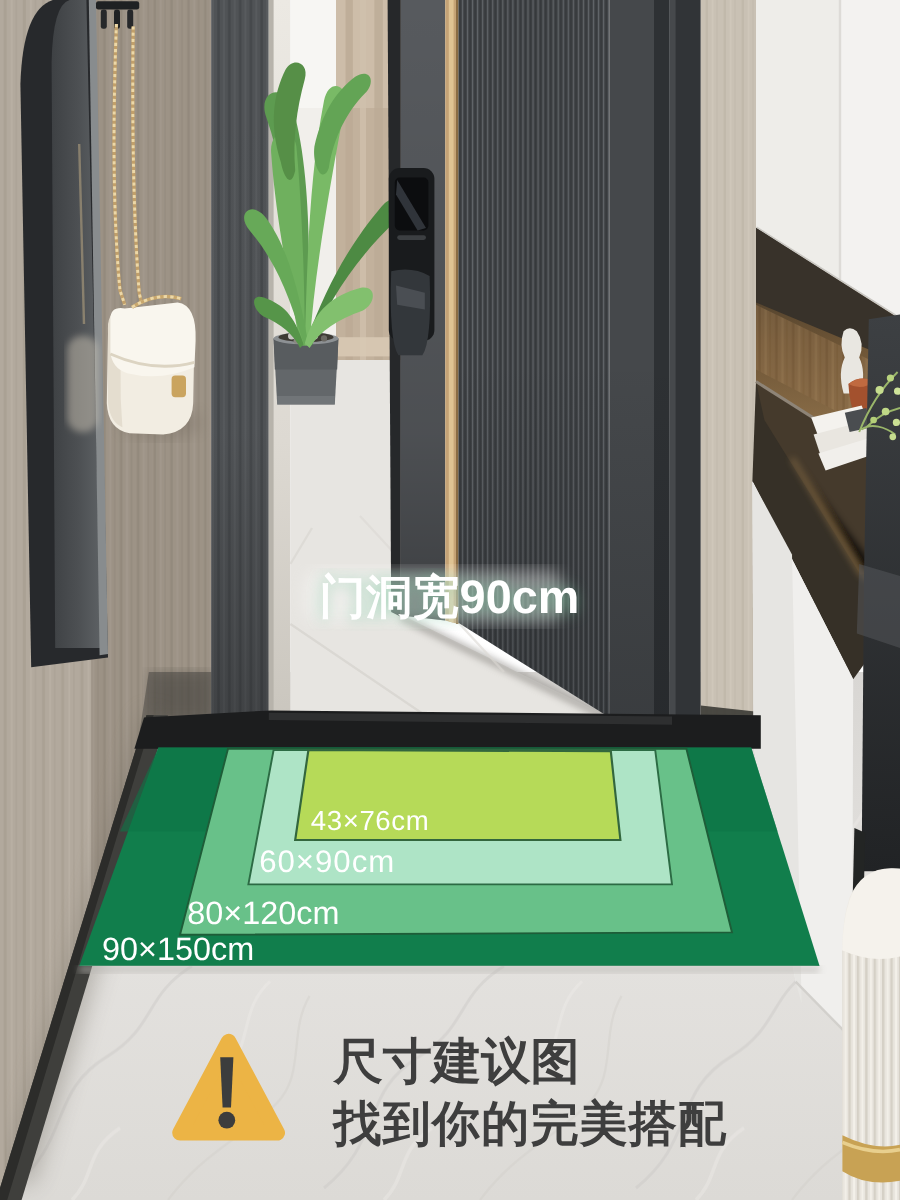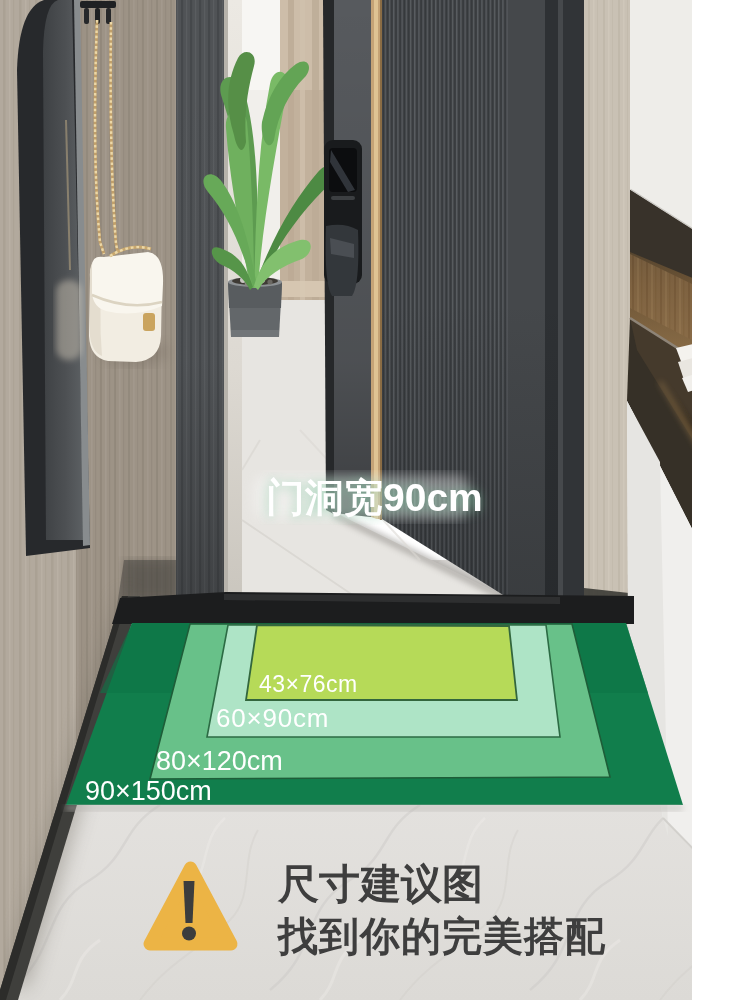"门洞宽90cm" #stage { width: 692px -> 750px }
